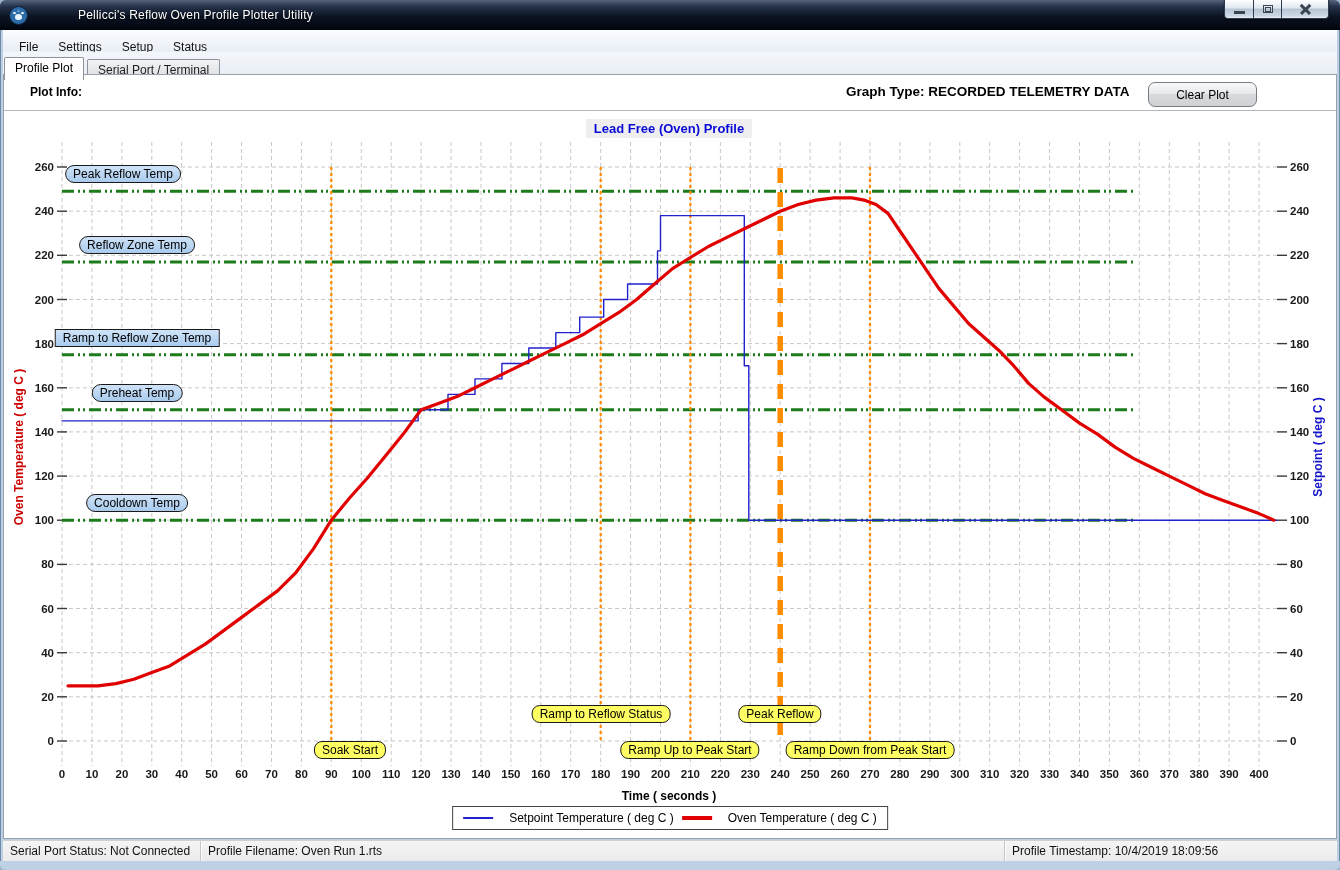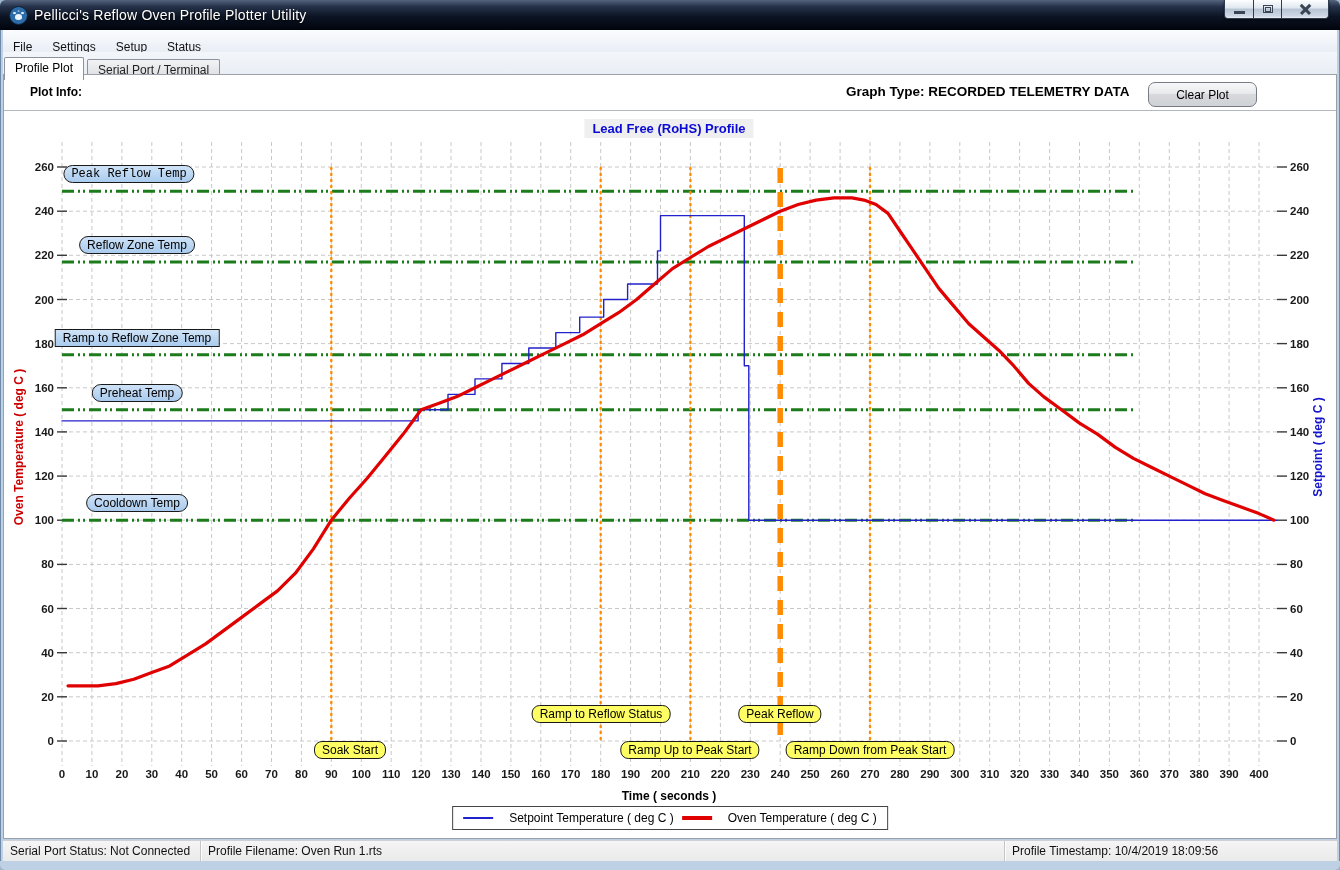"Pellicci's Reflow Oven Profile Plotter" .title-text { font-size: 14px -> 12px; margin-left: none -> 44px }
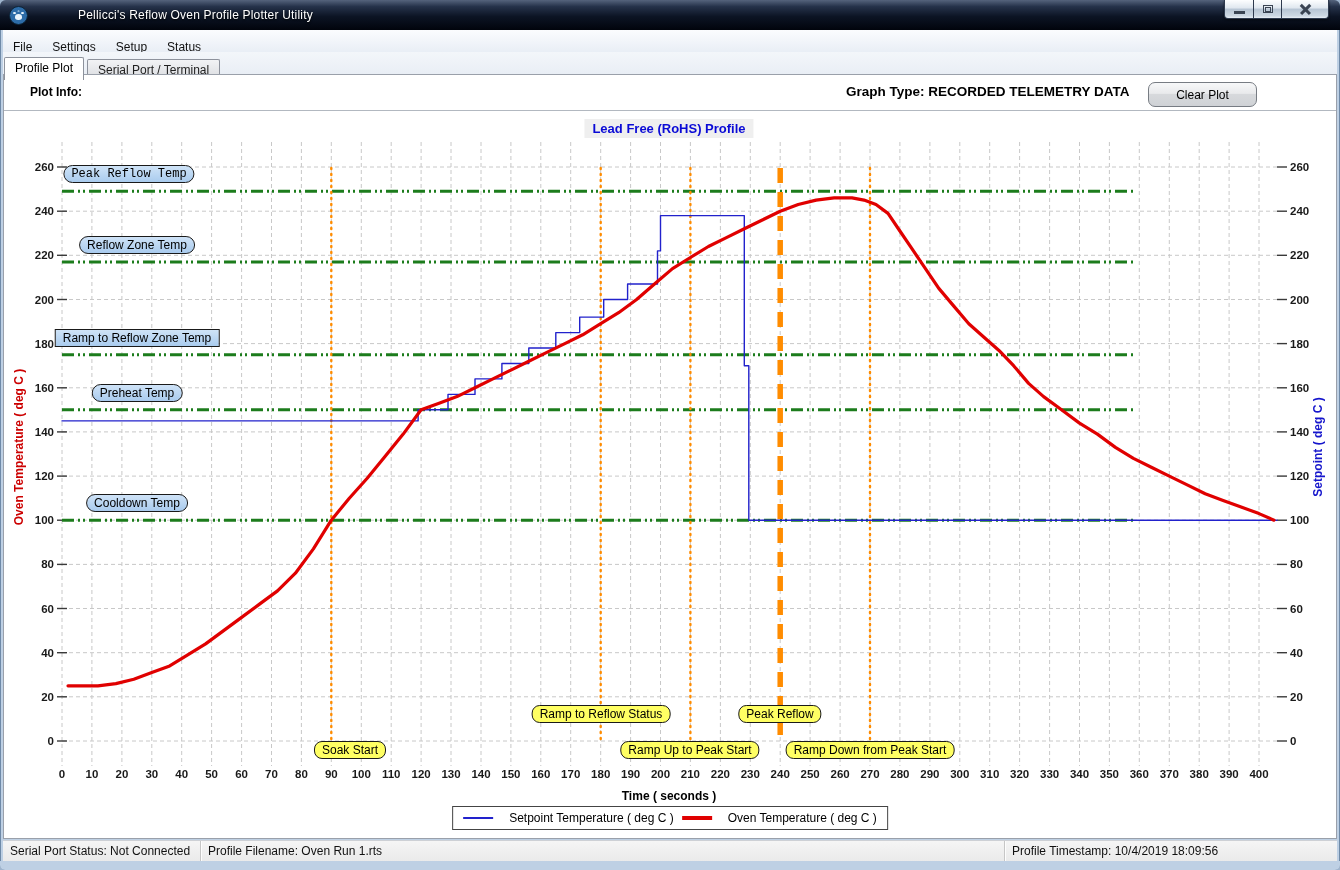"File" .menubar { padding-left: none -> 6px }
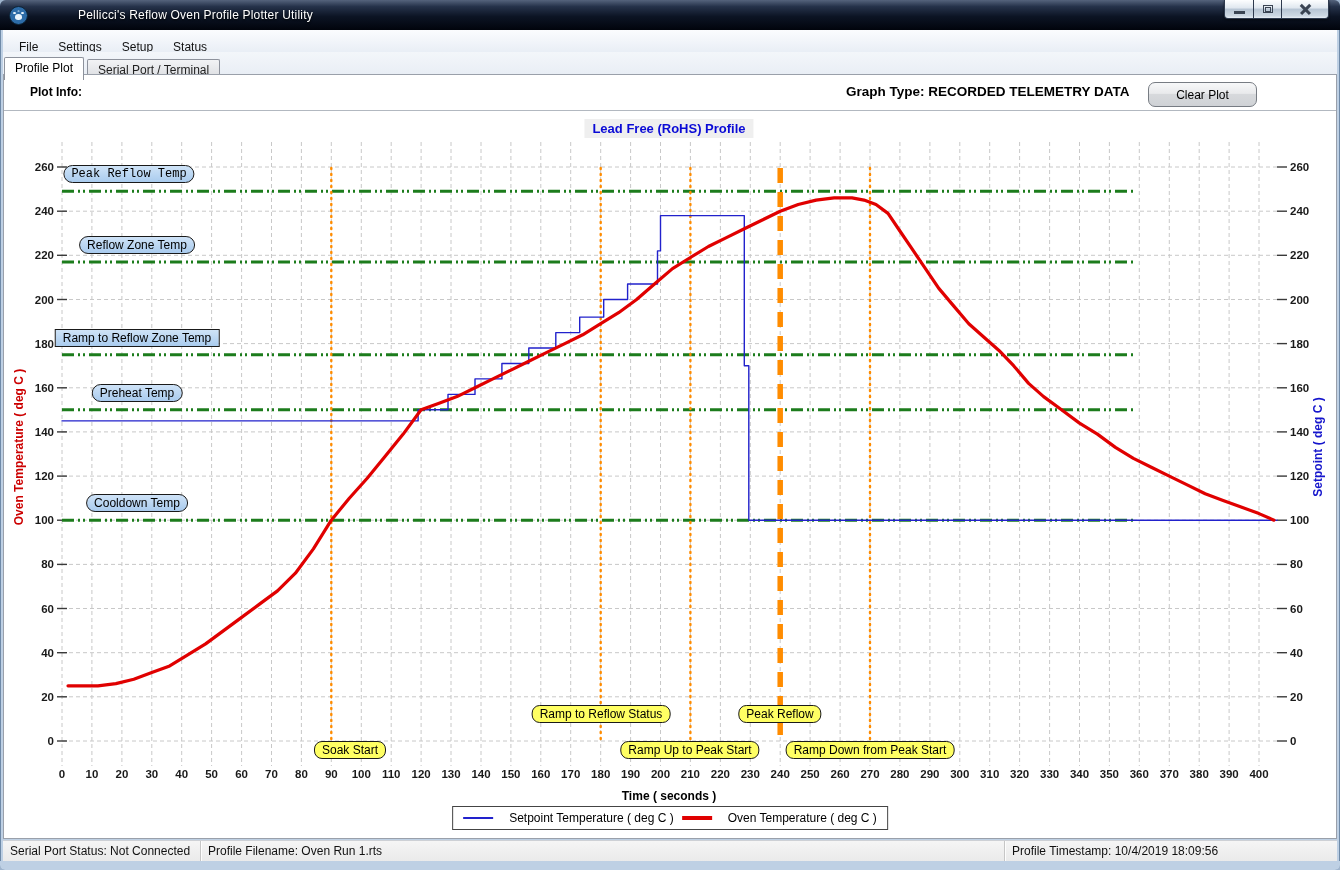"Lead Free (RoHS) Profile" div.chart-title { text: RoHS -> Oven }
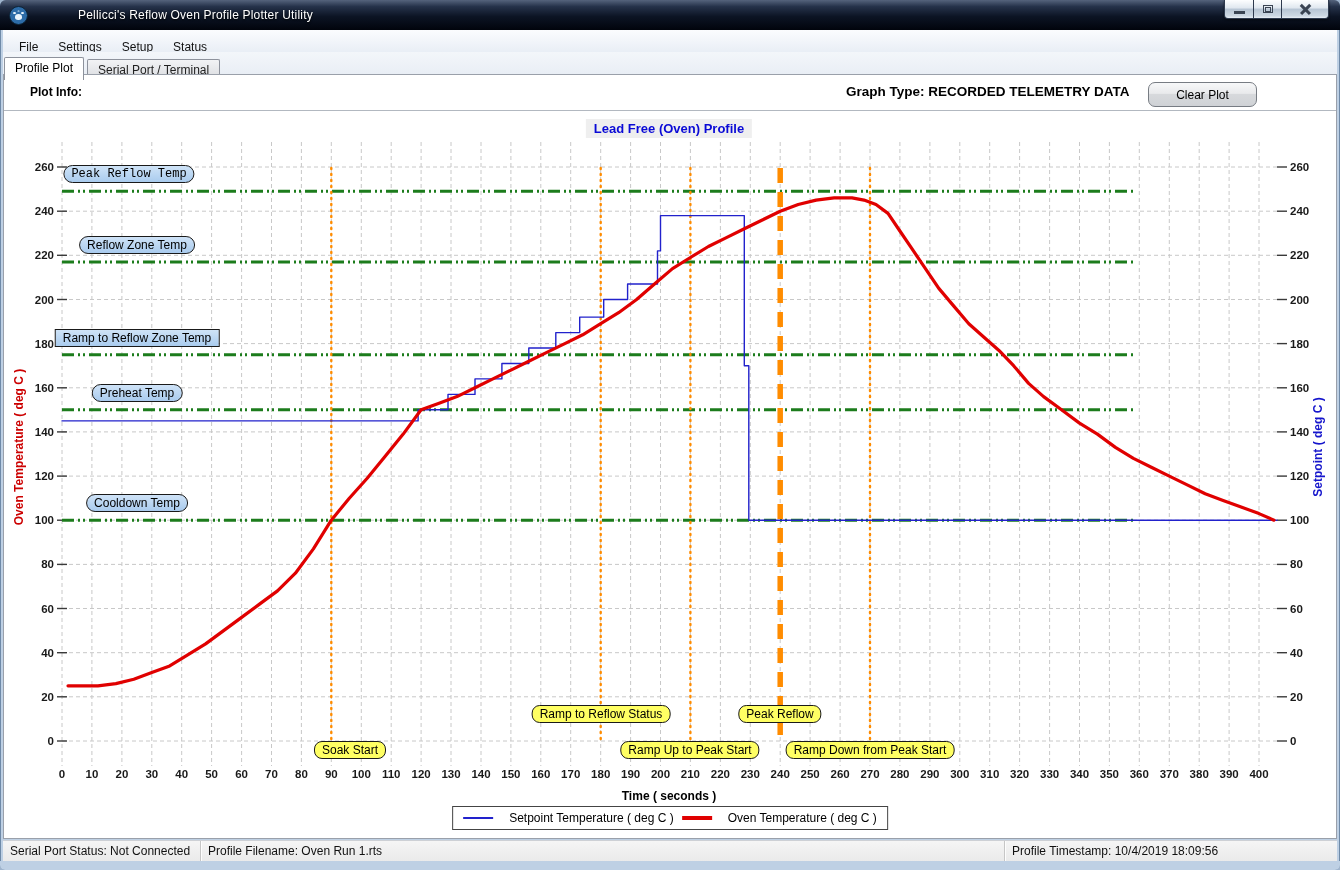"Peak Reflow Temp" div.th-label { font-family: Liberation Mono, monospace -> none; left: 129px -> 123px }
